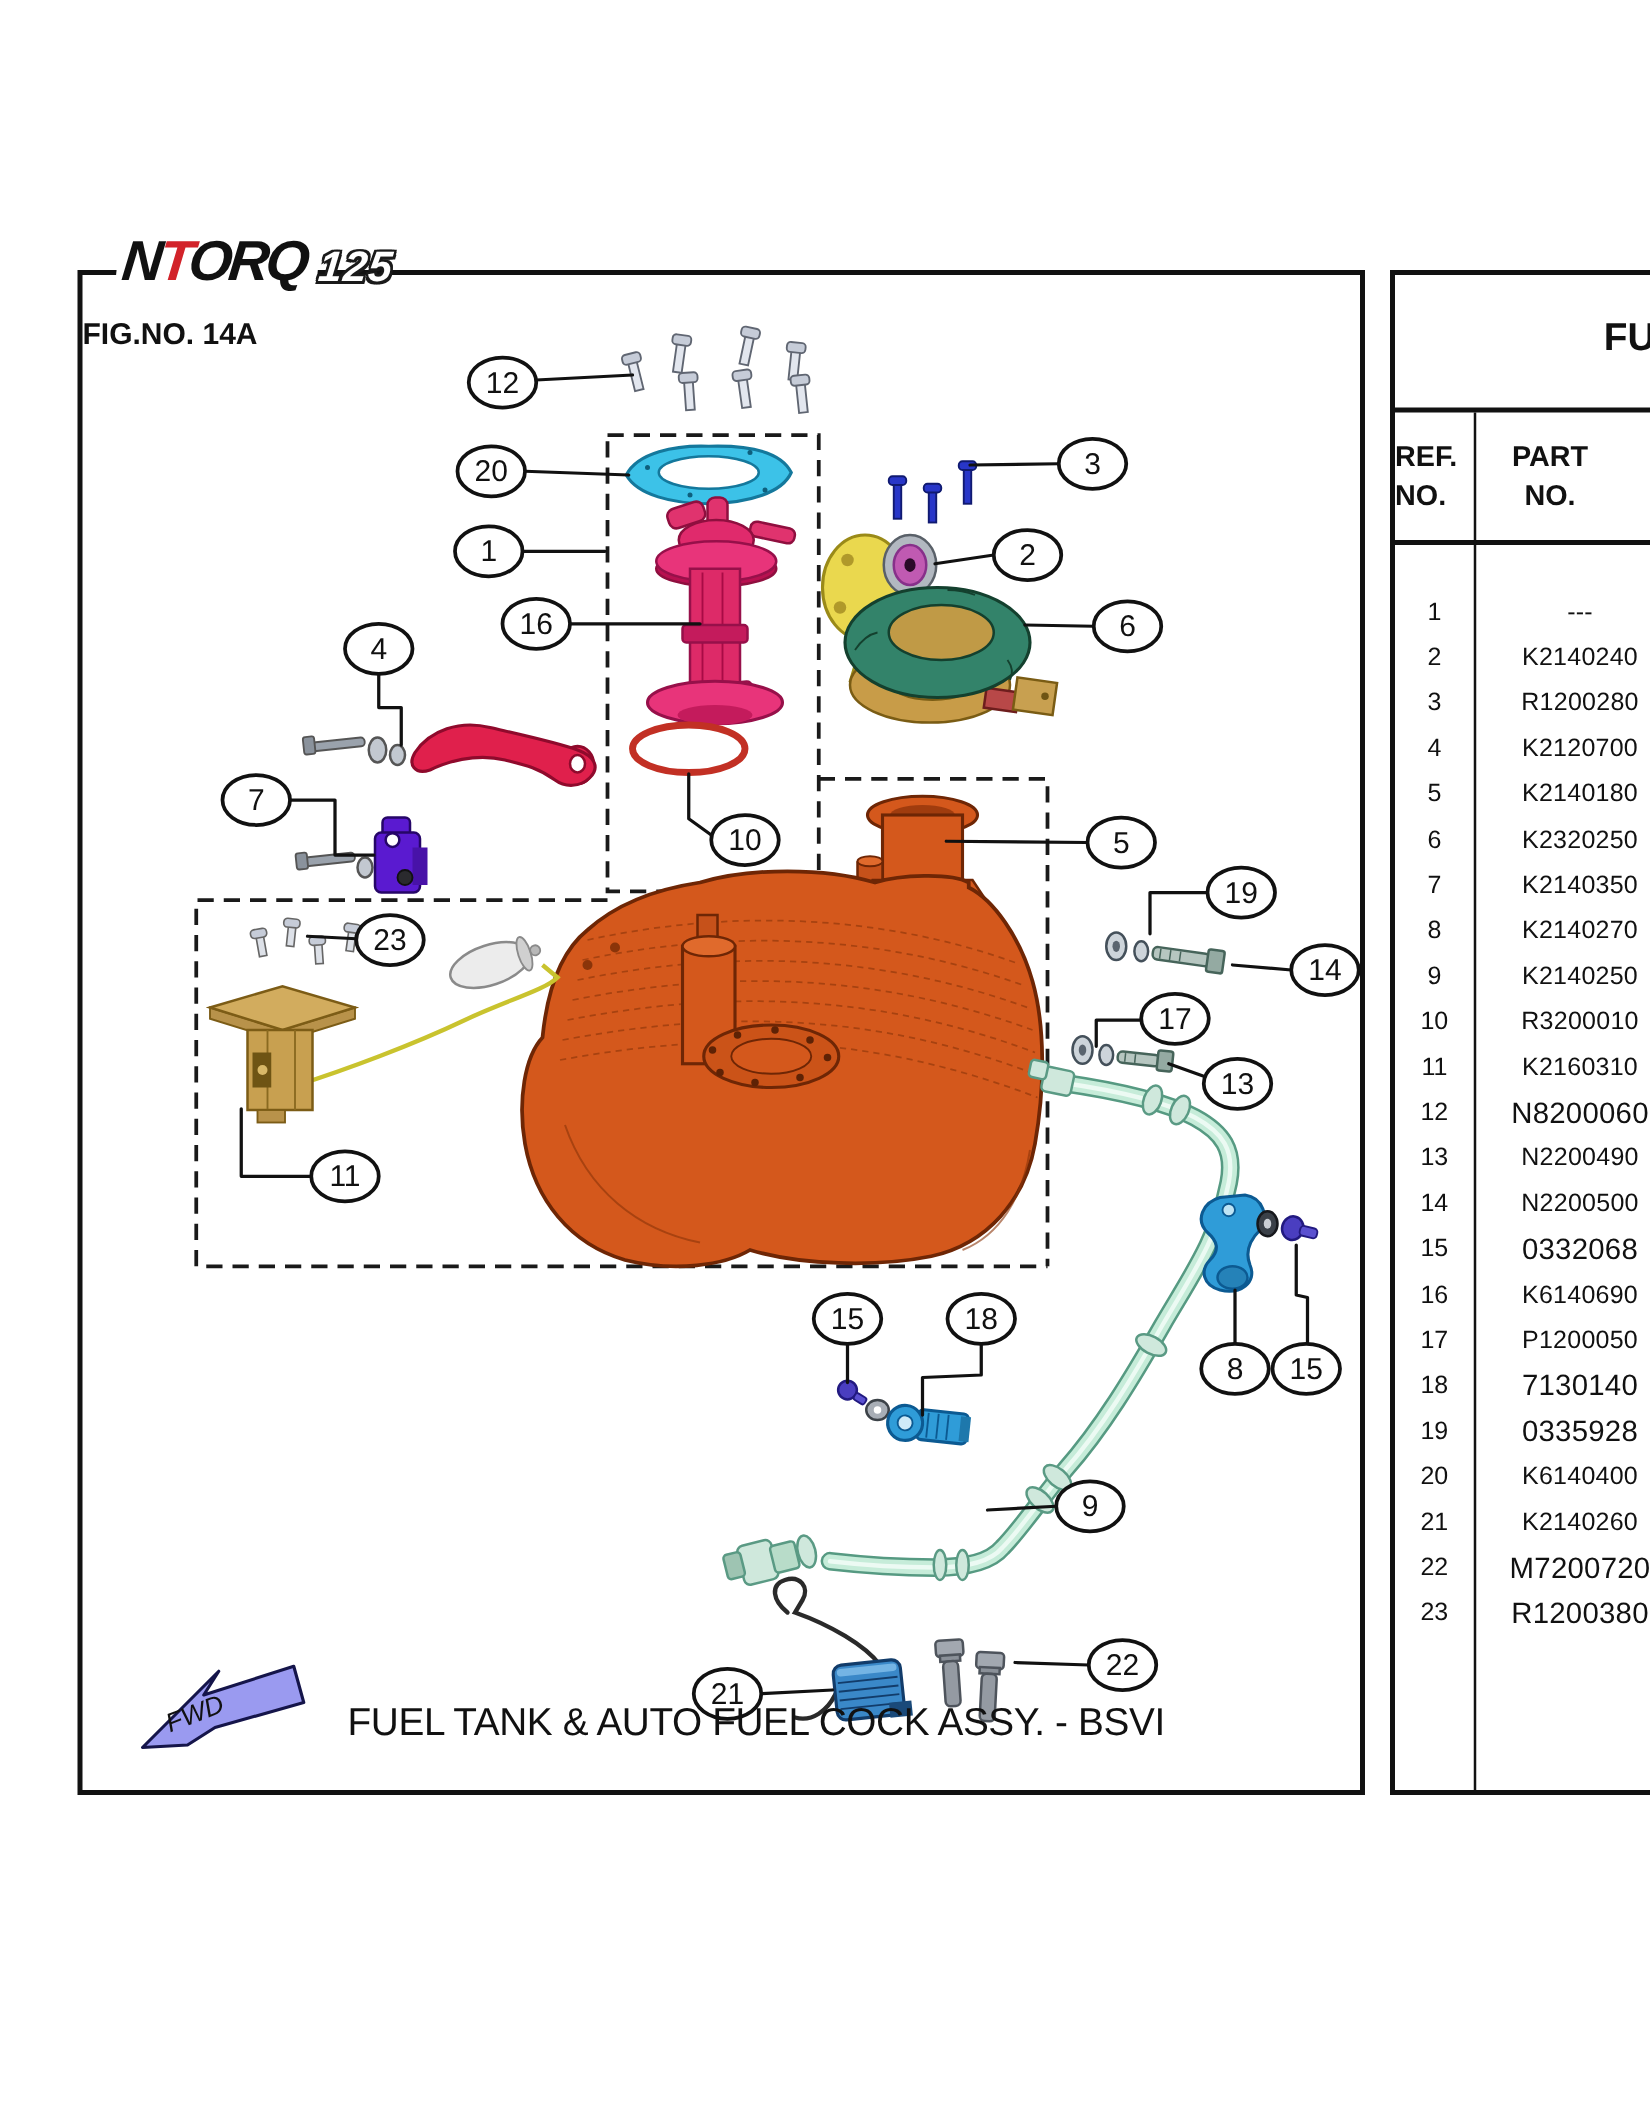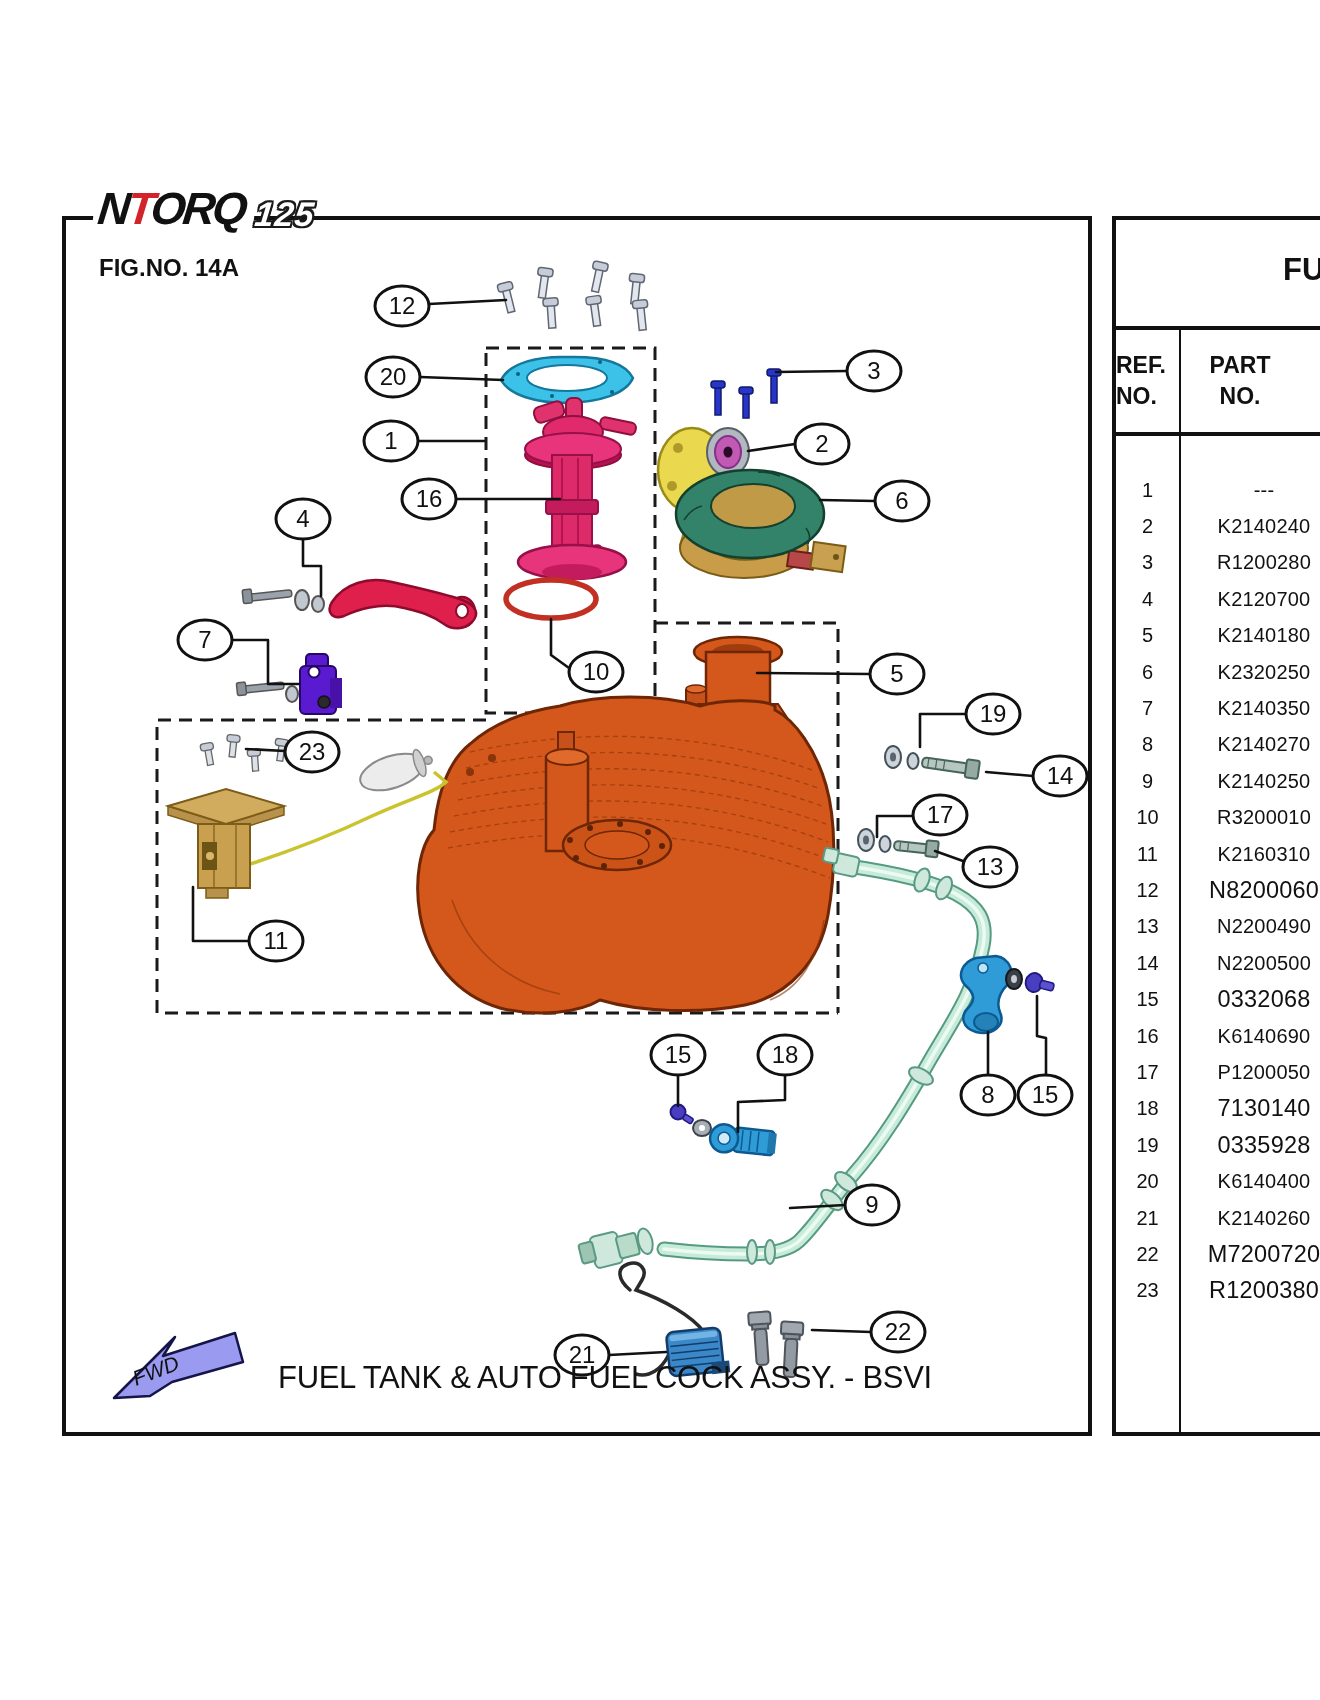"FIG.NO. 14A" .fig-label { margin-left: 33px -> none }
